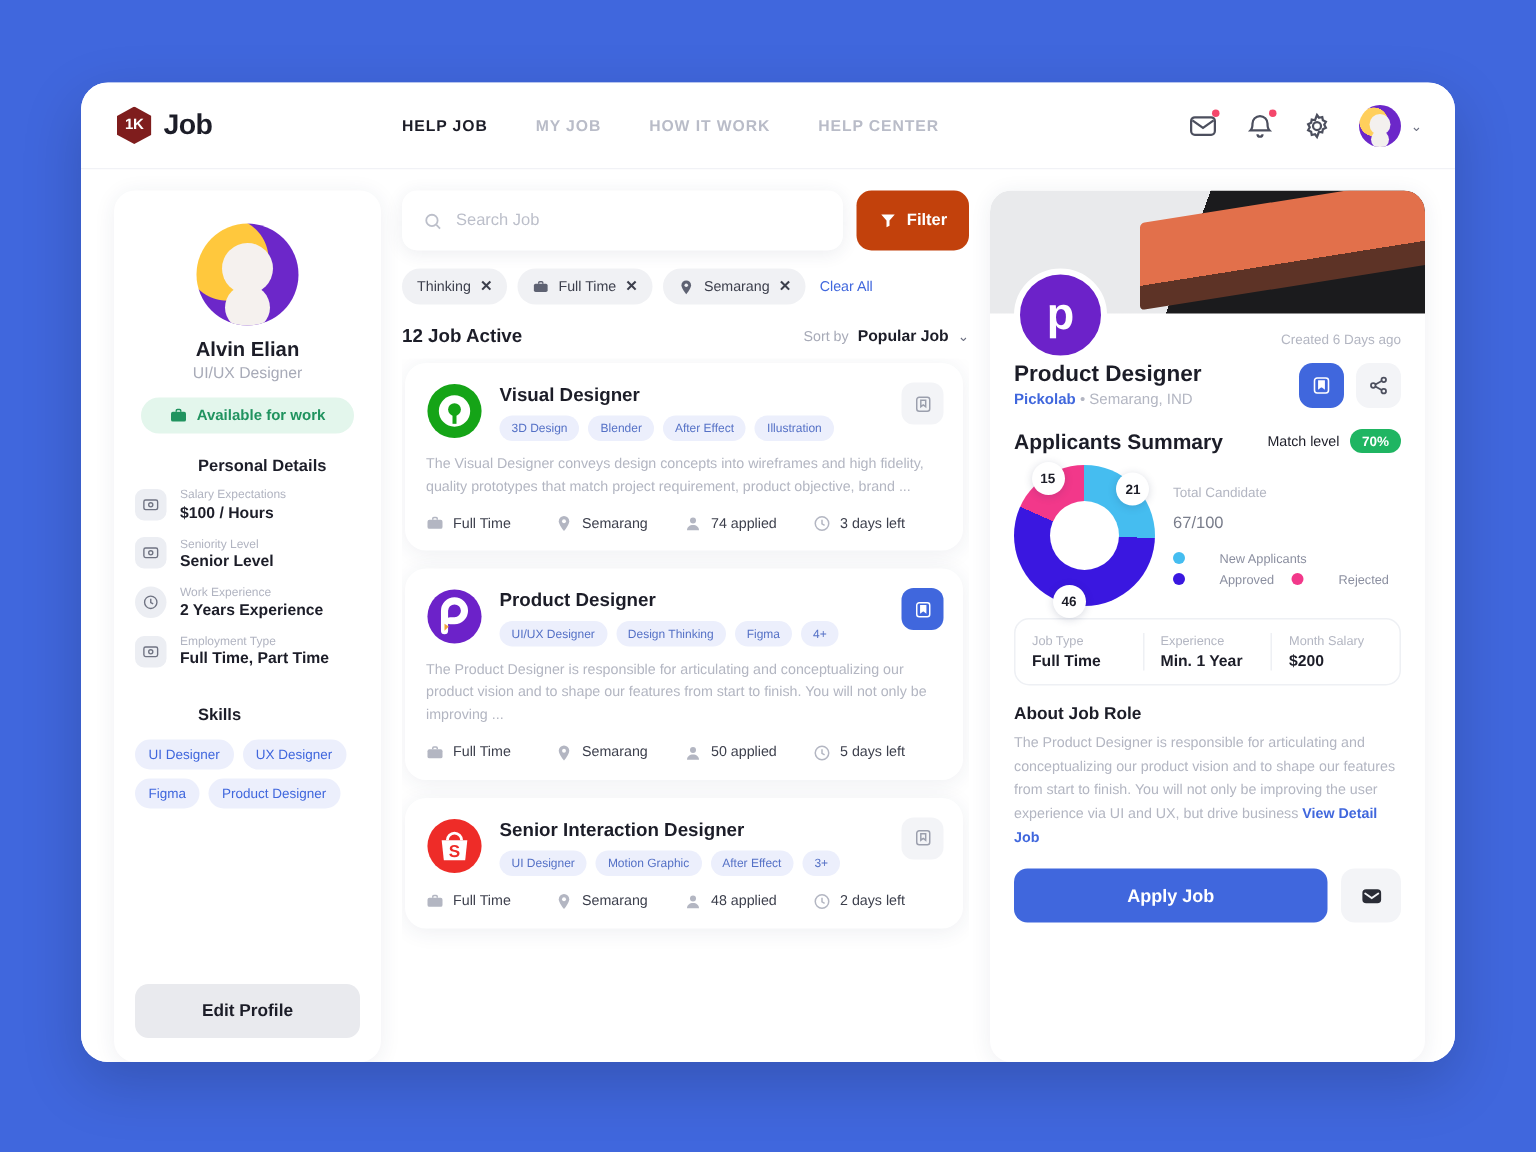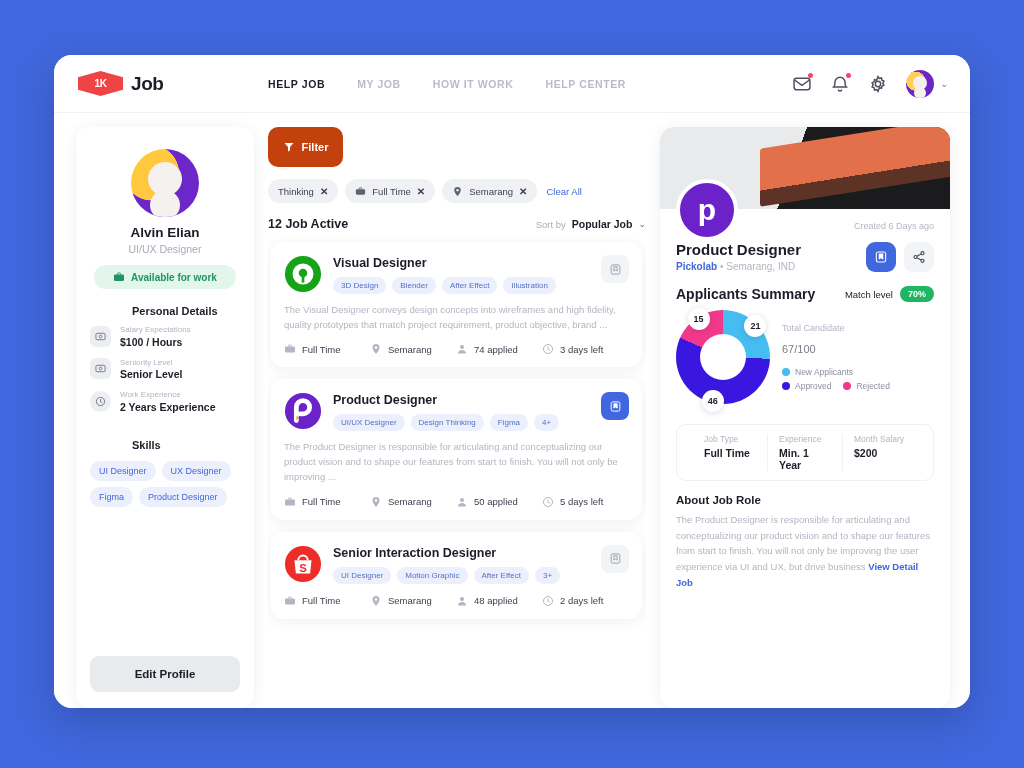"1K" .logo-hex { background: #ef4444 -> #7f1d1d; width: 45px -> 23px }
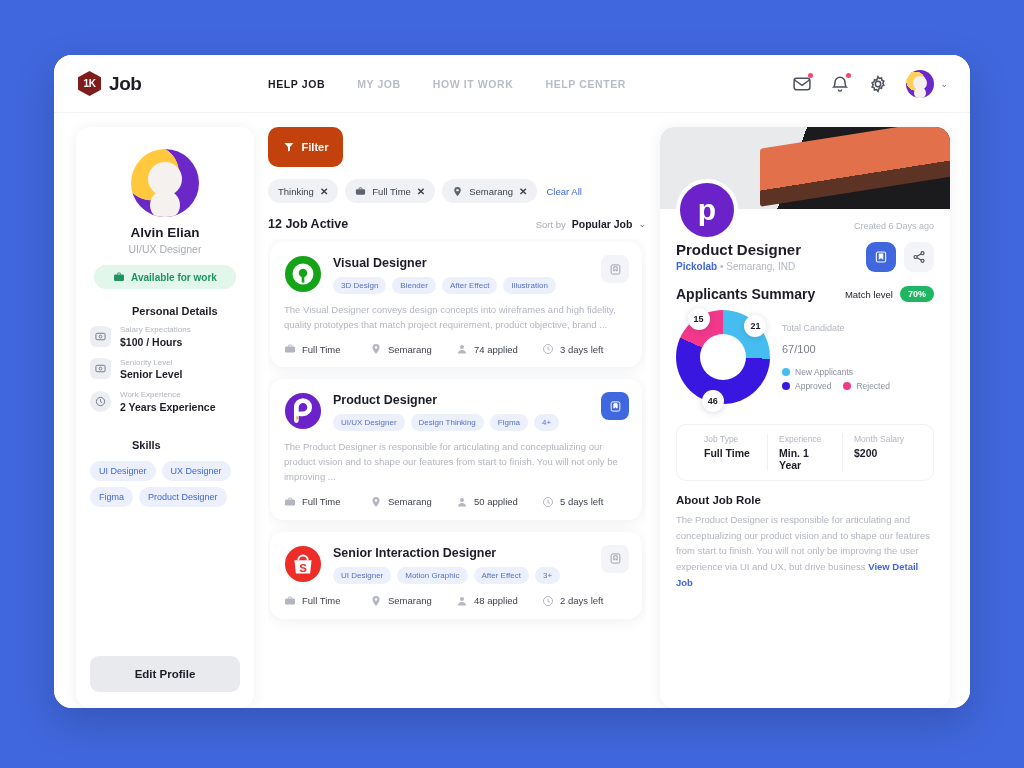"Search Job" div.search-box { html: none -> <div> <svg> <circle></circle> <path></path> </svg> <input> </div> }
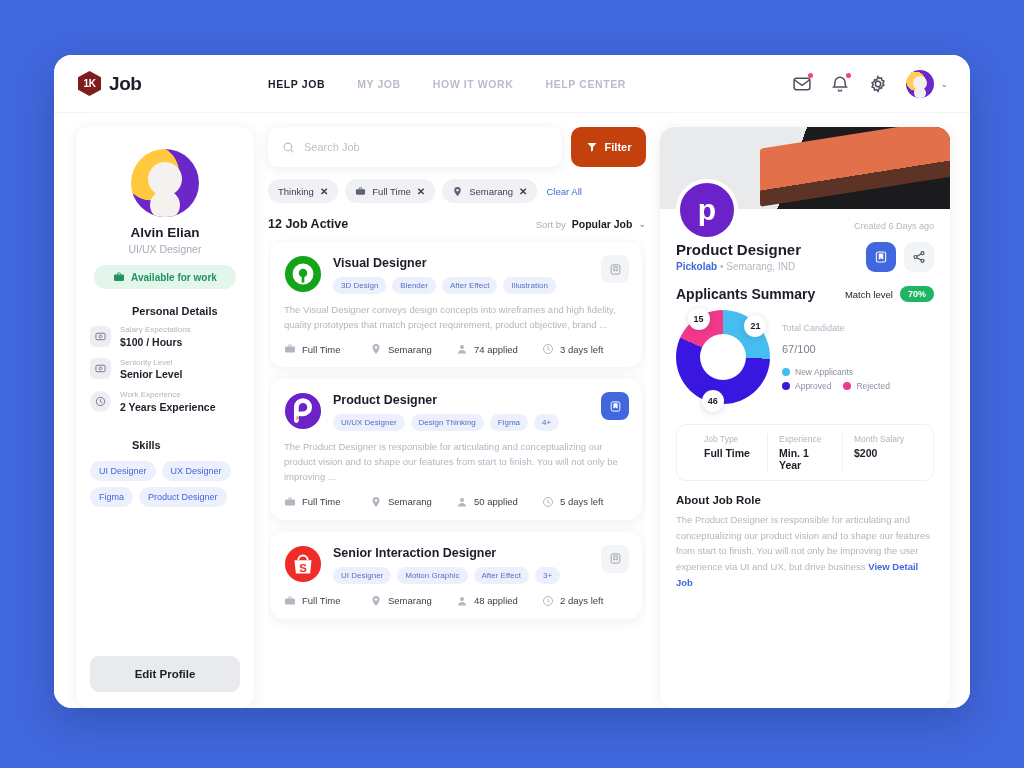"New Applicants" .lg { gap: 5px -> 23px }
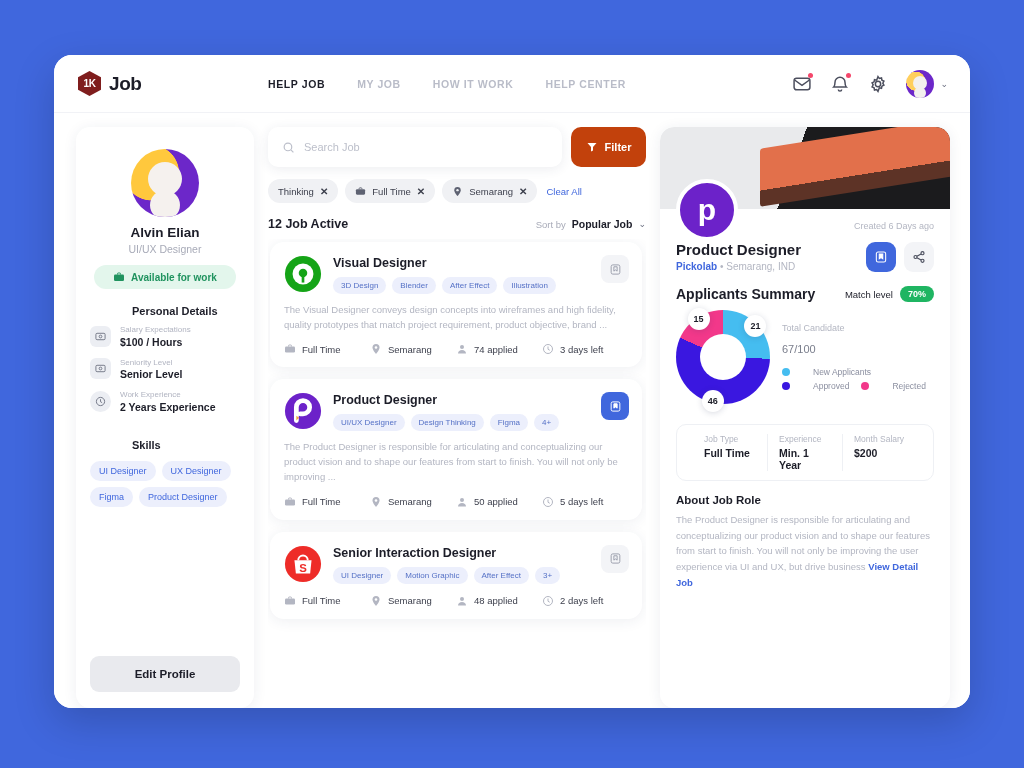"Employment Type" div.detail-row { html: none -> <div> <div> <svg> <rect></rect> <circle></circle> </svg> </div> <div> <div>Employment Type</div> <div>Full Time, Part Time</div> </div> </div> }
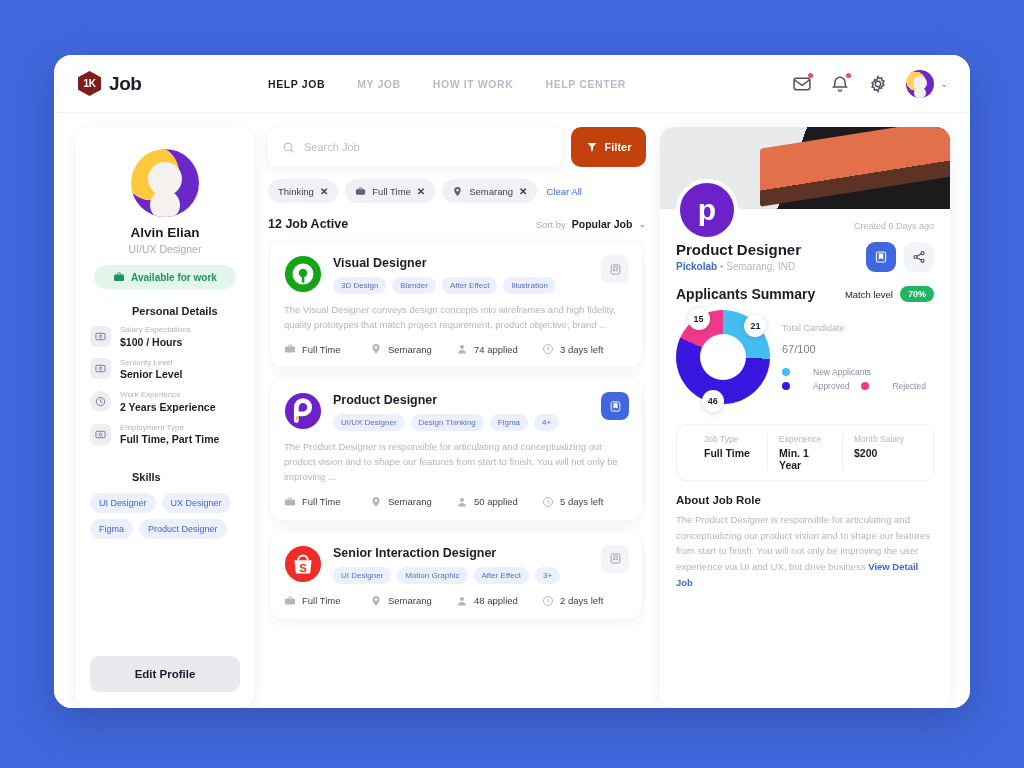"Job Type" .info-box { margin-top: 20px -> 8px; padding: 9px 16px -> 9px 0 }
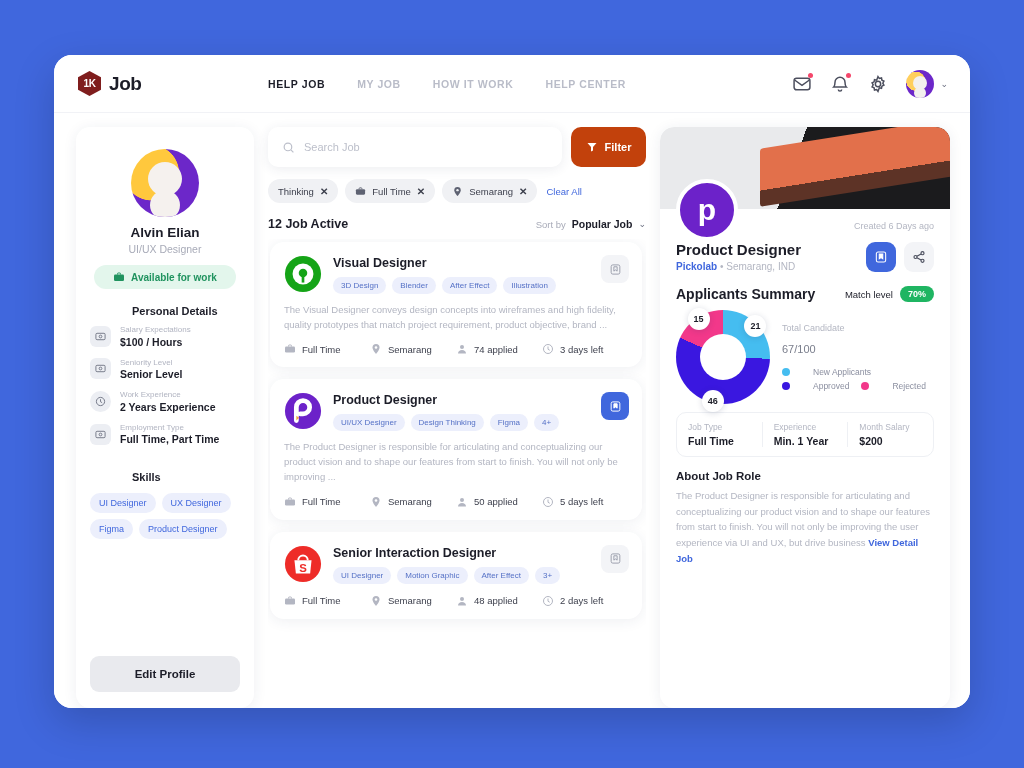"Apply Job" div.apply-row { html: none -> <div> <button>Apply Job</button> <div> <svg> <rect></rect> <path></path> </svg> </div> </div> }
